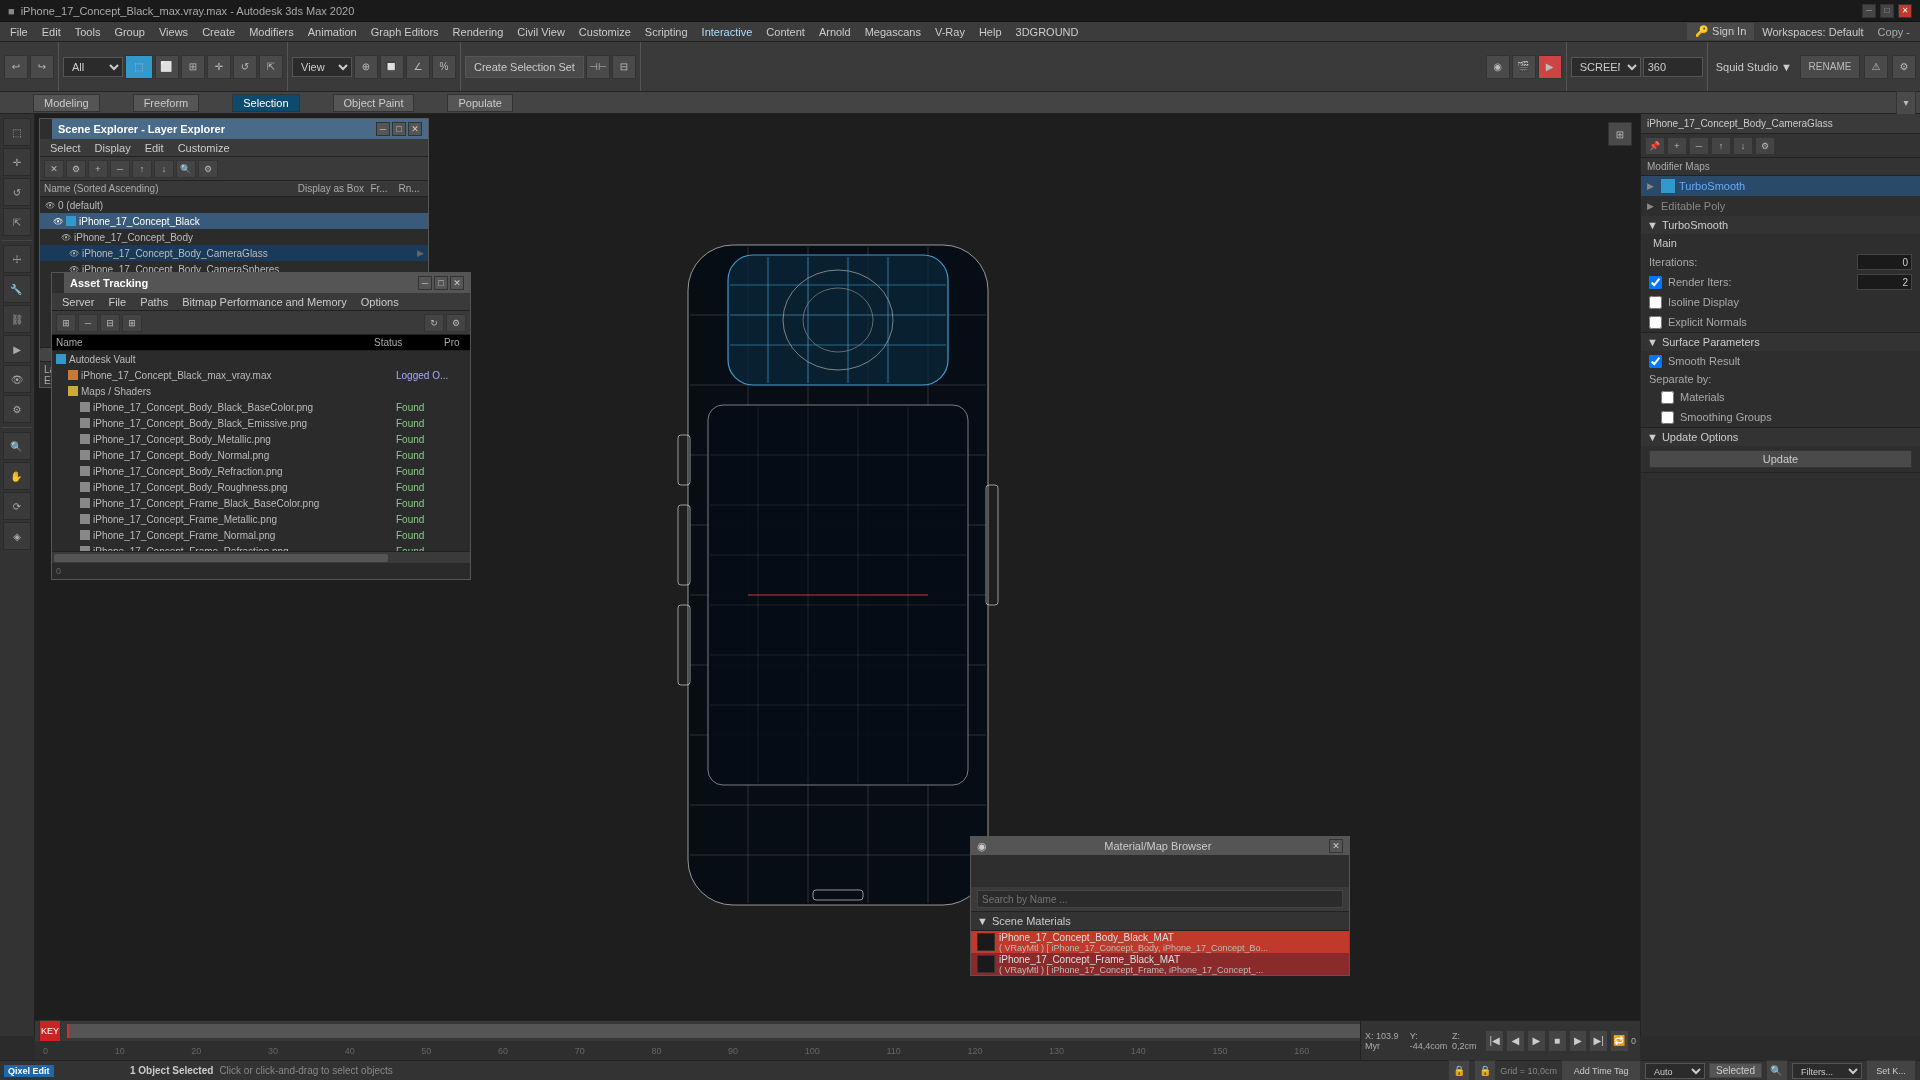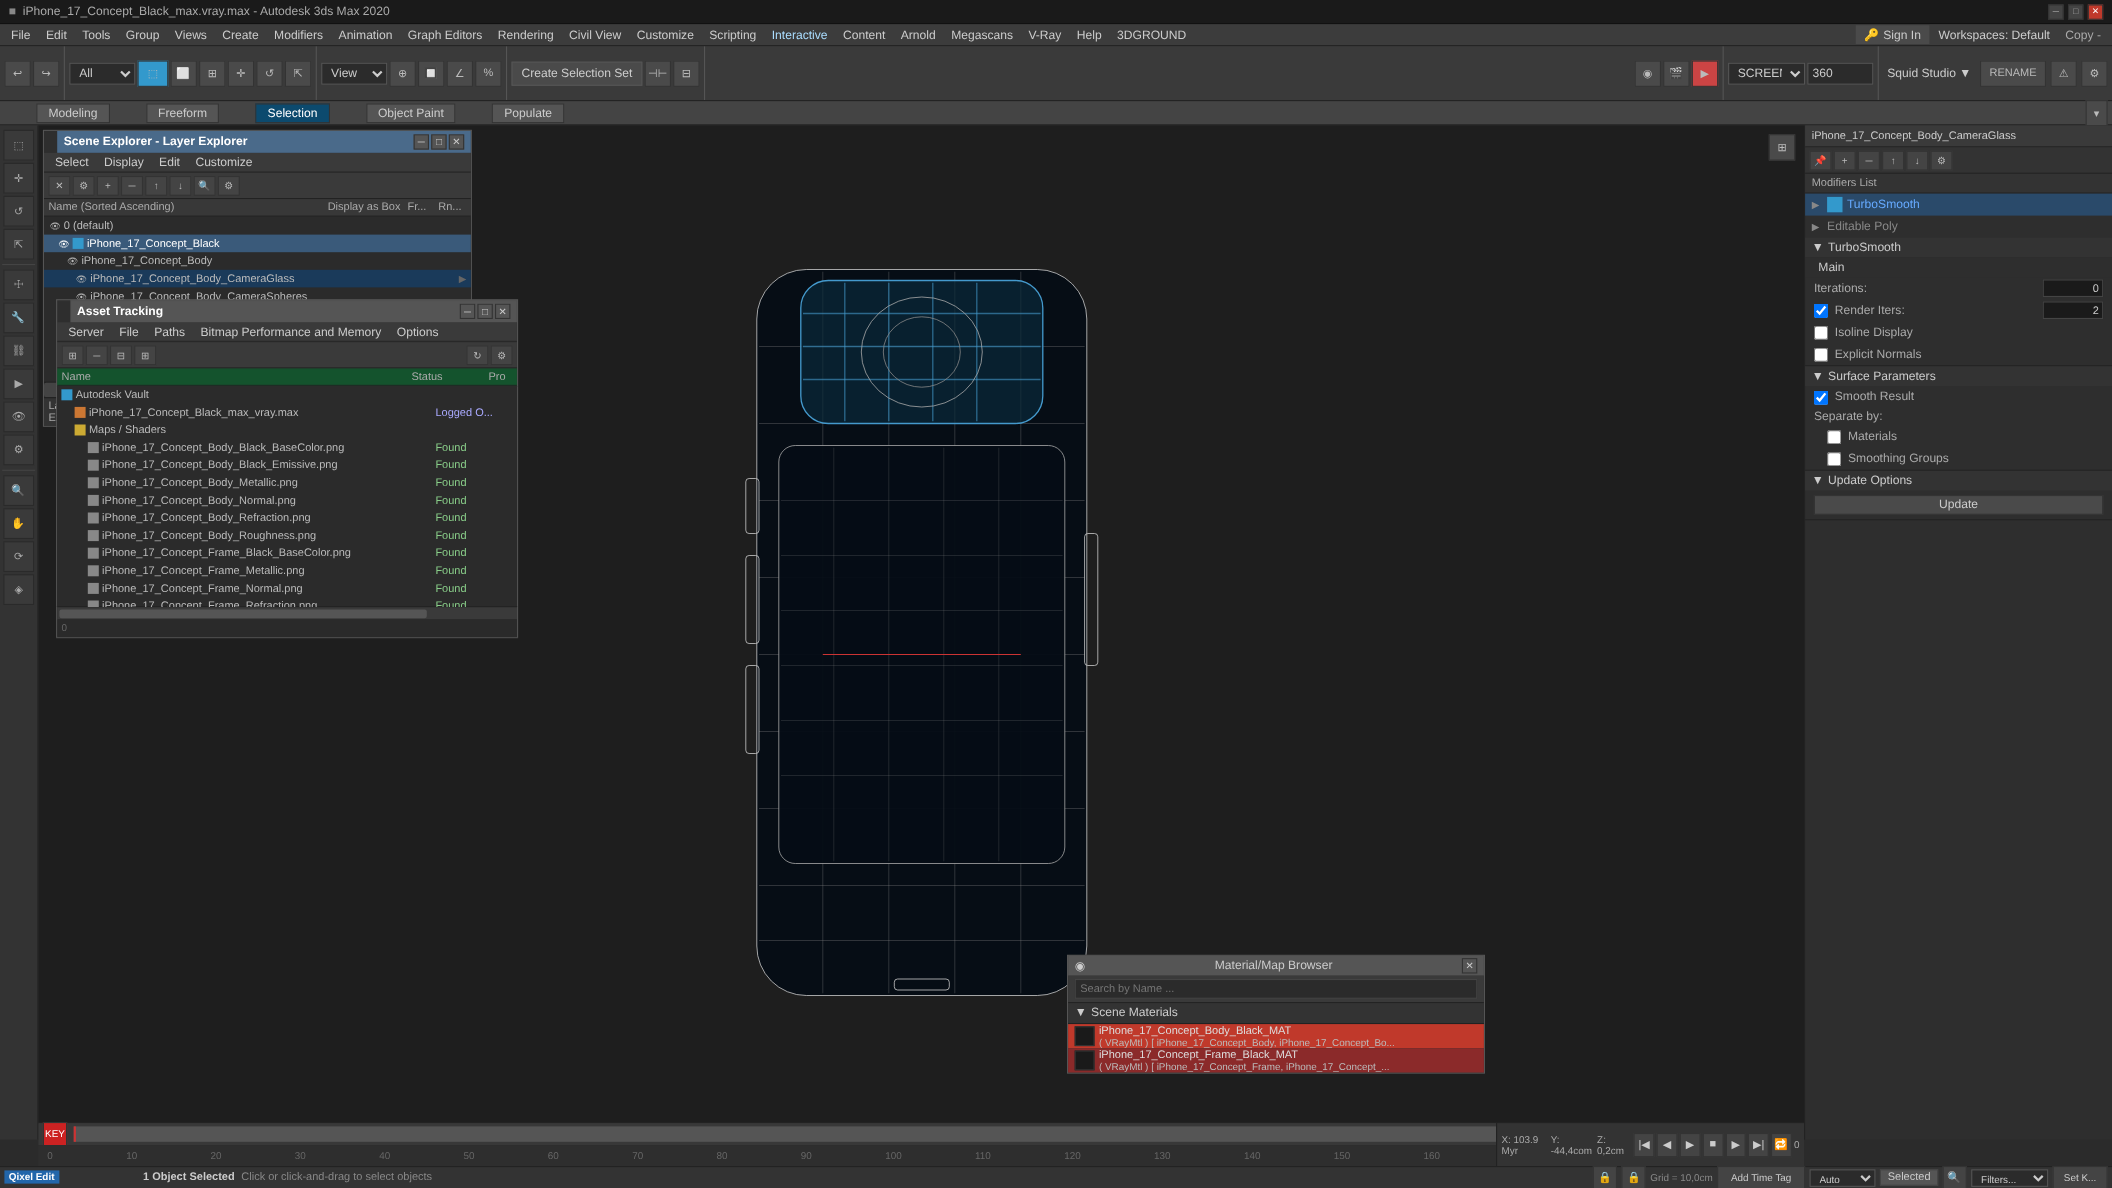"Modifiers List" div.modifier-list-label { text: Modifiers List -> Modifier Maps }
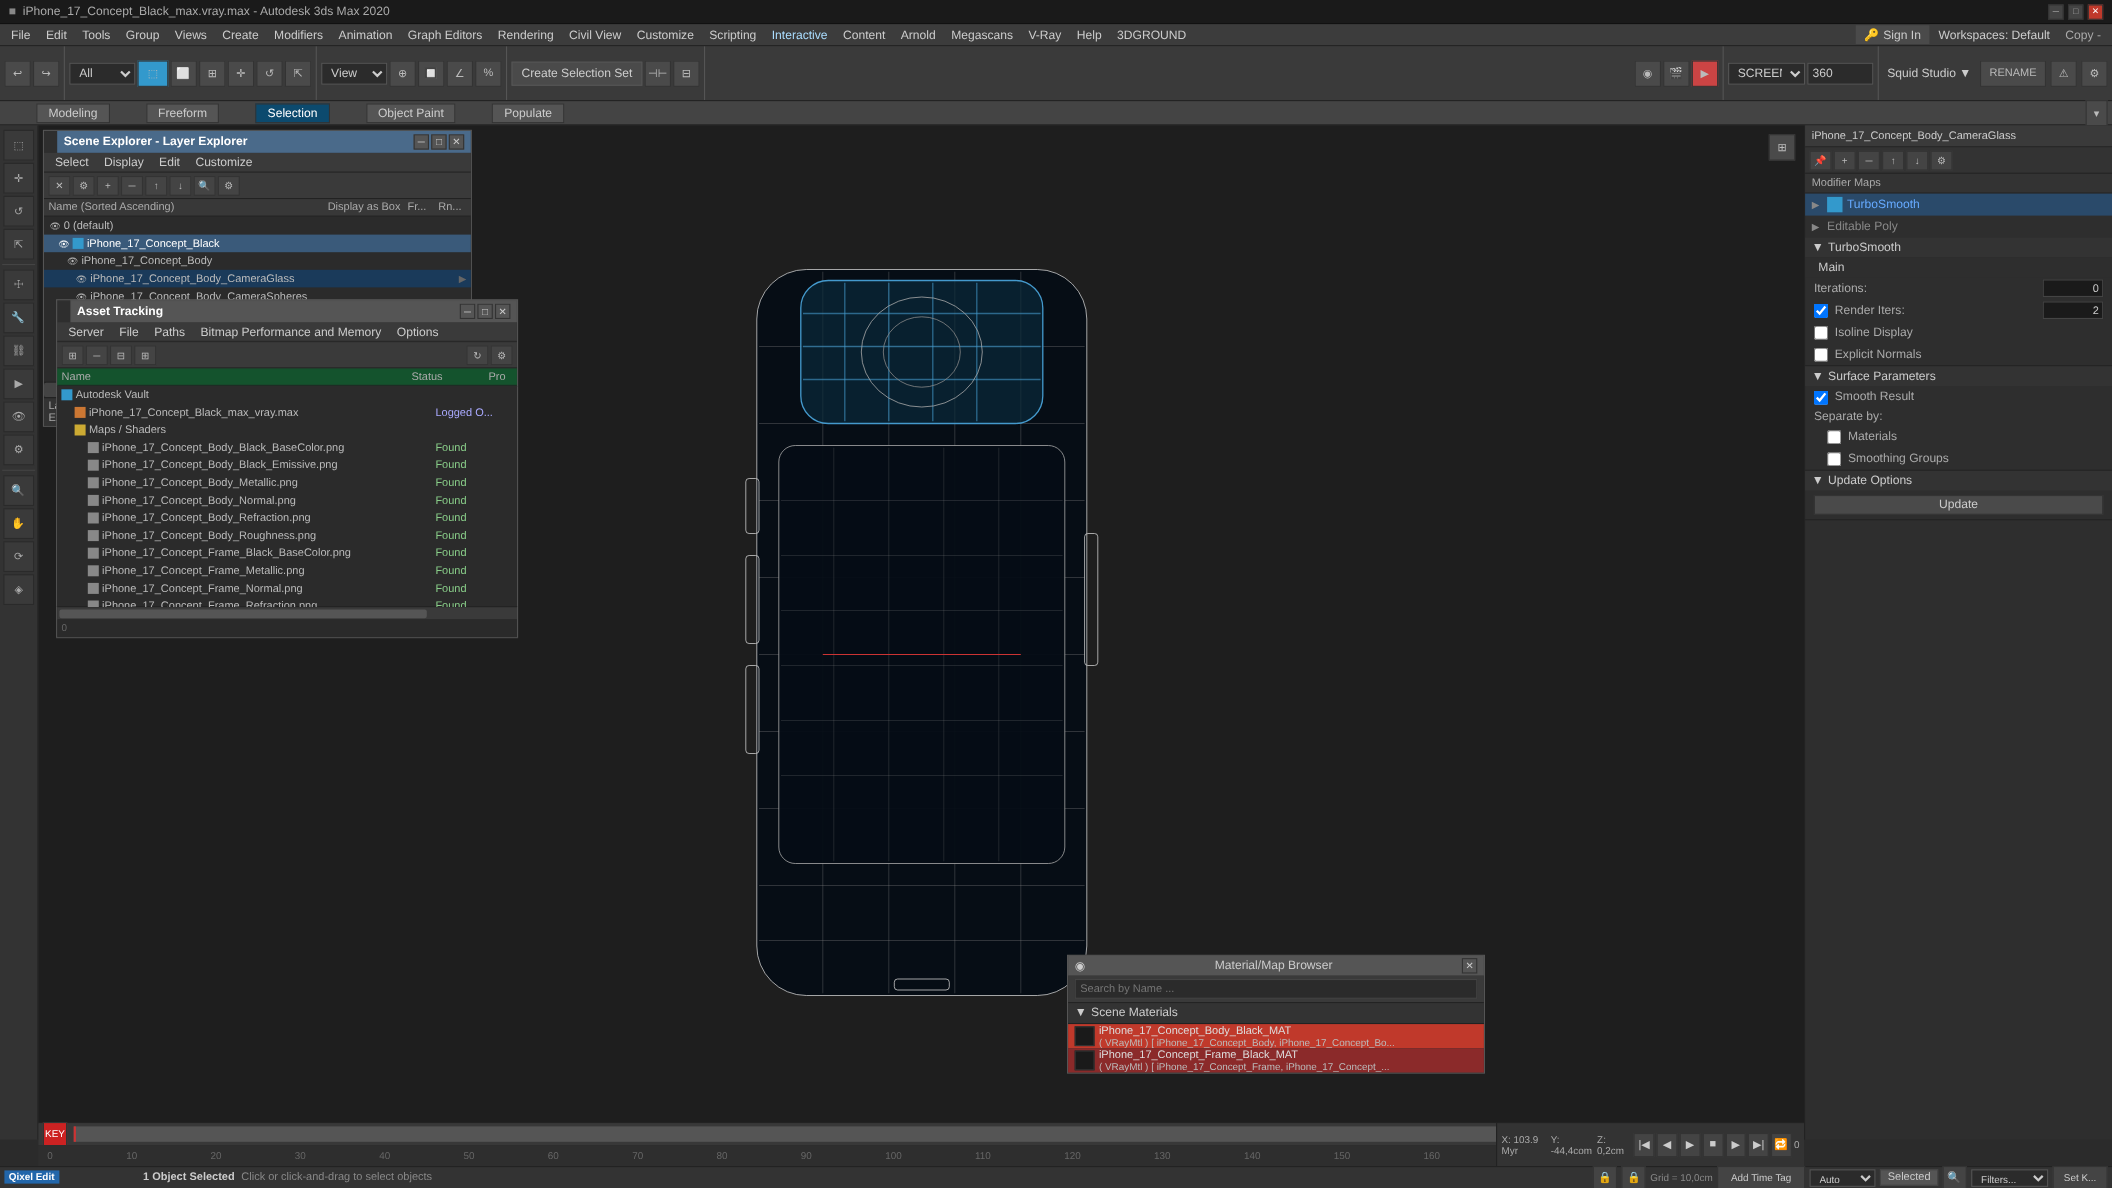"Name" .asset-col-headers { background: #14532d -> #000000 }
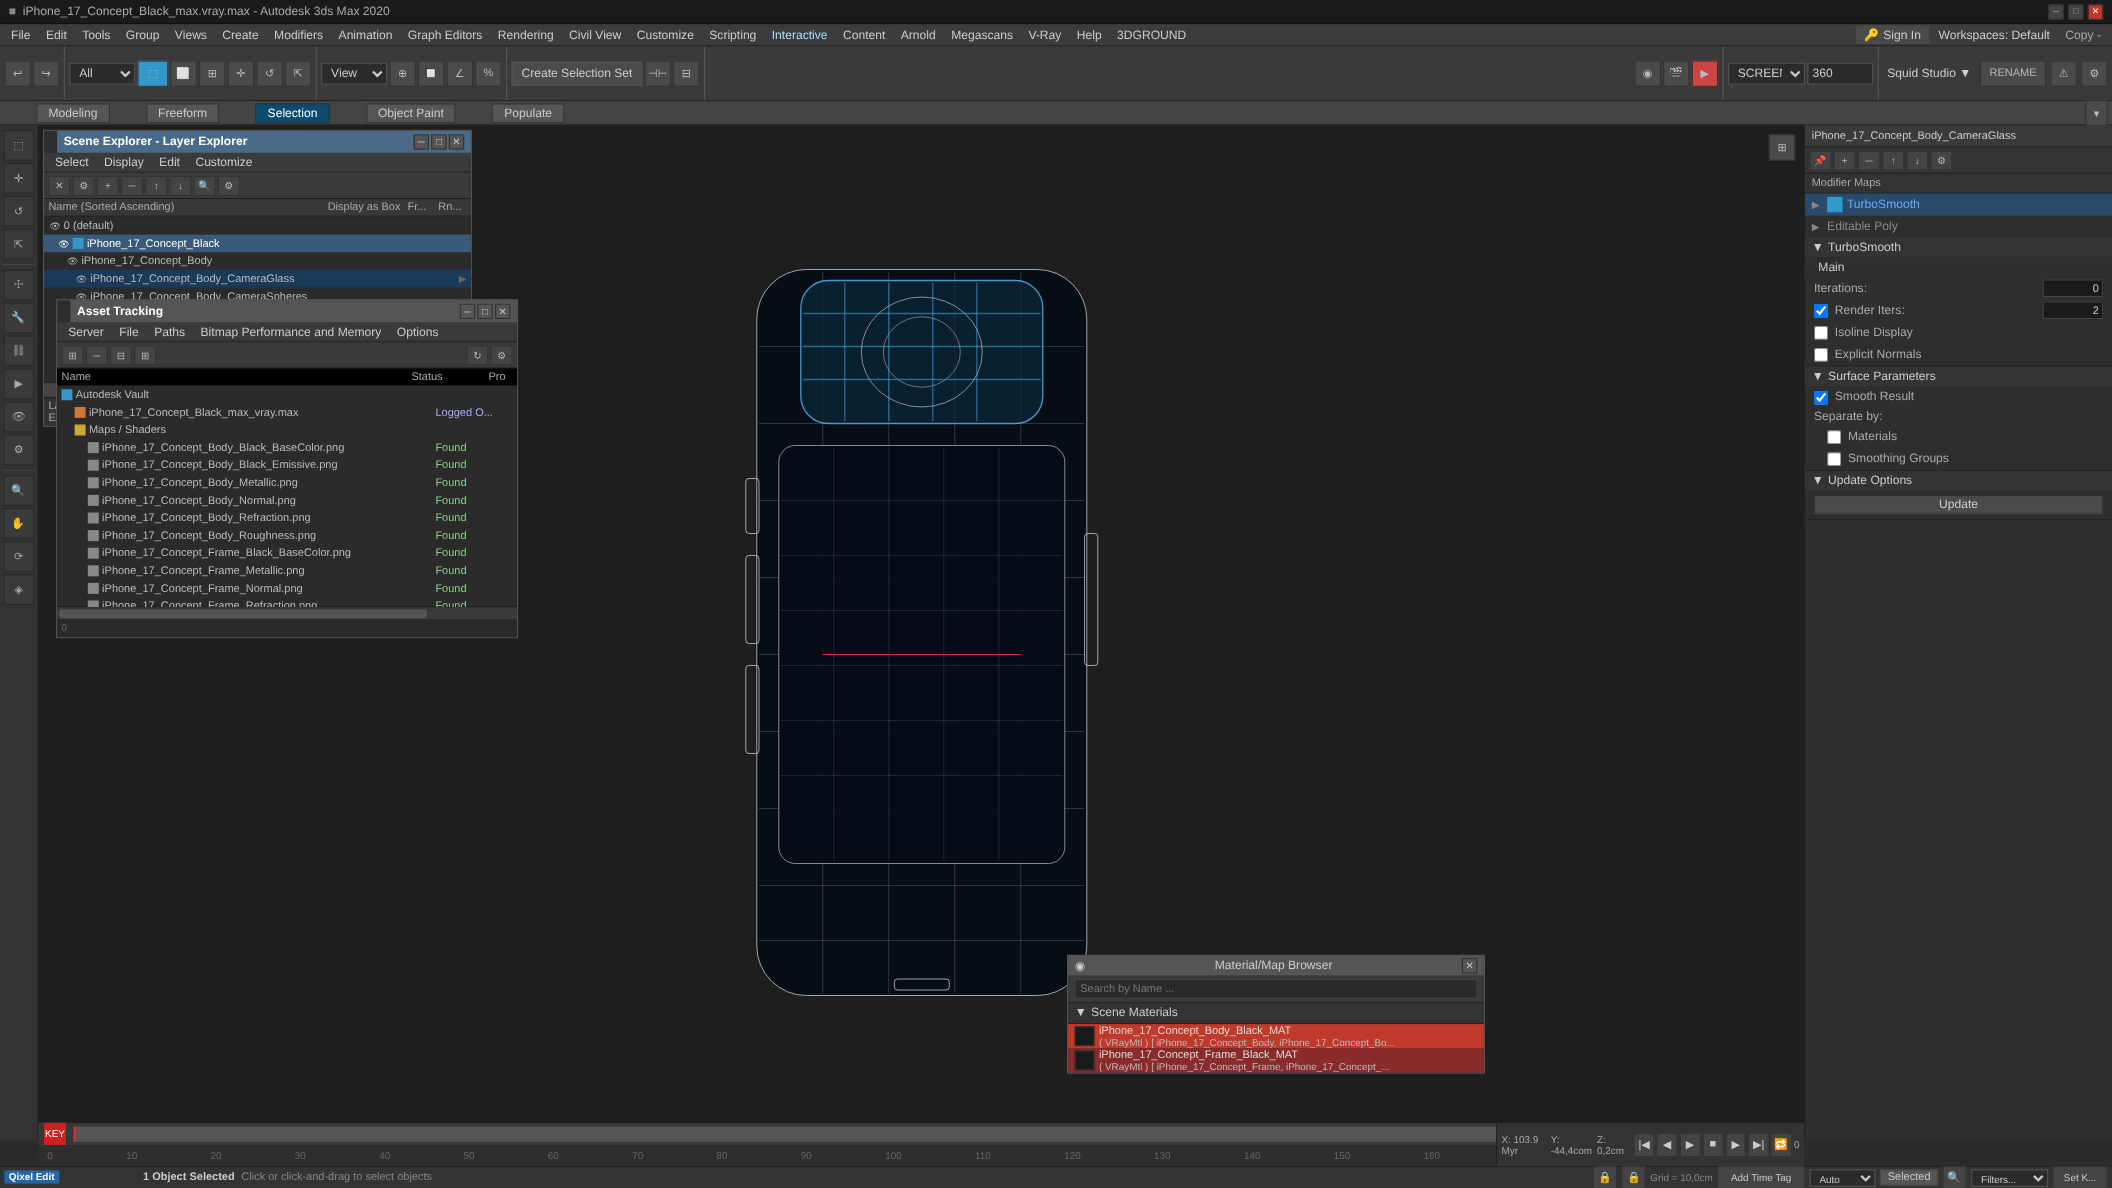"Search by Name ..." .mb-search { margin-top: none -> 32px }
